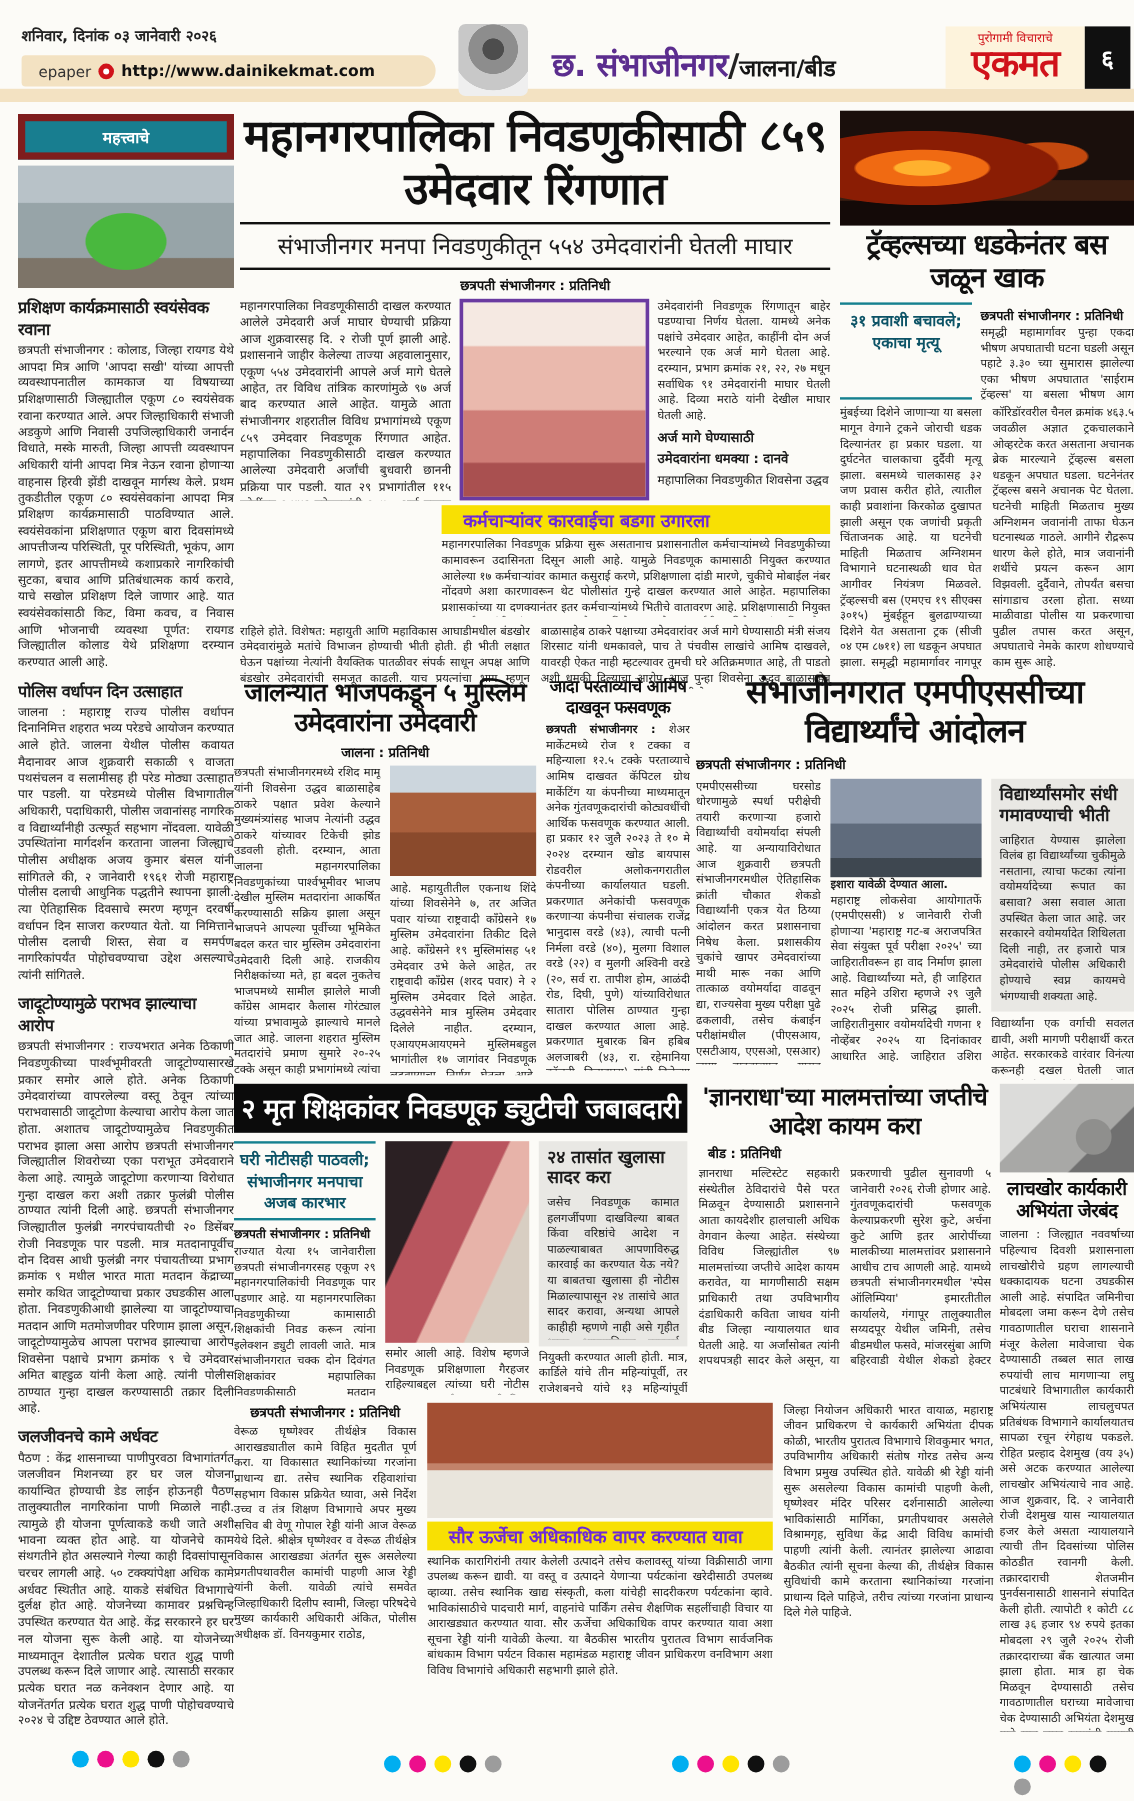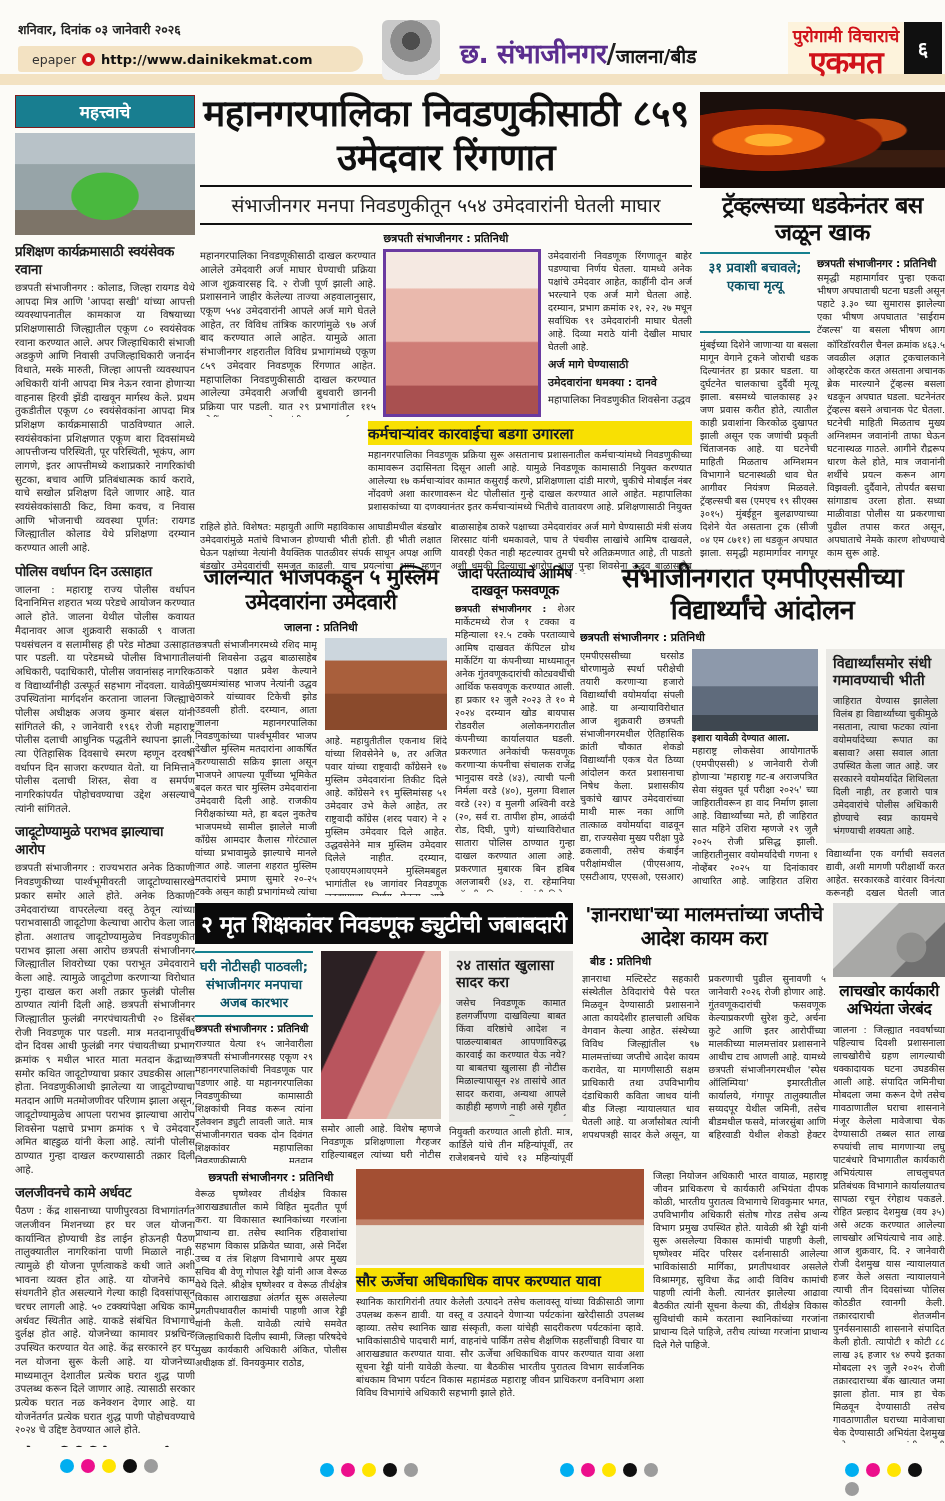"पुरोगामी विचाराचे" .masthead .tagline { font-size: 17px -> 10px; font-weight: bold -> normal }
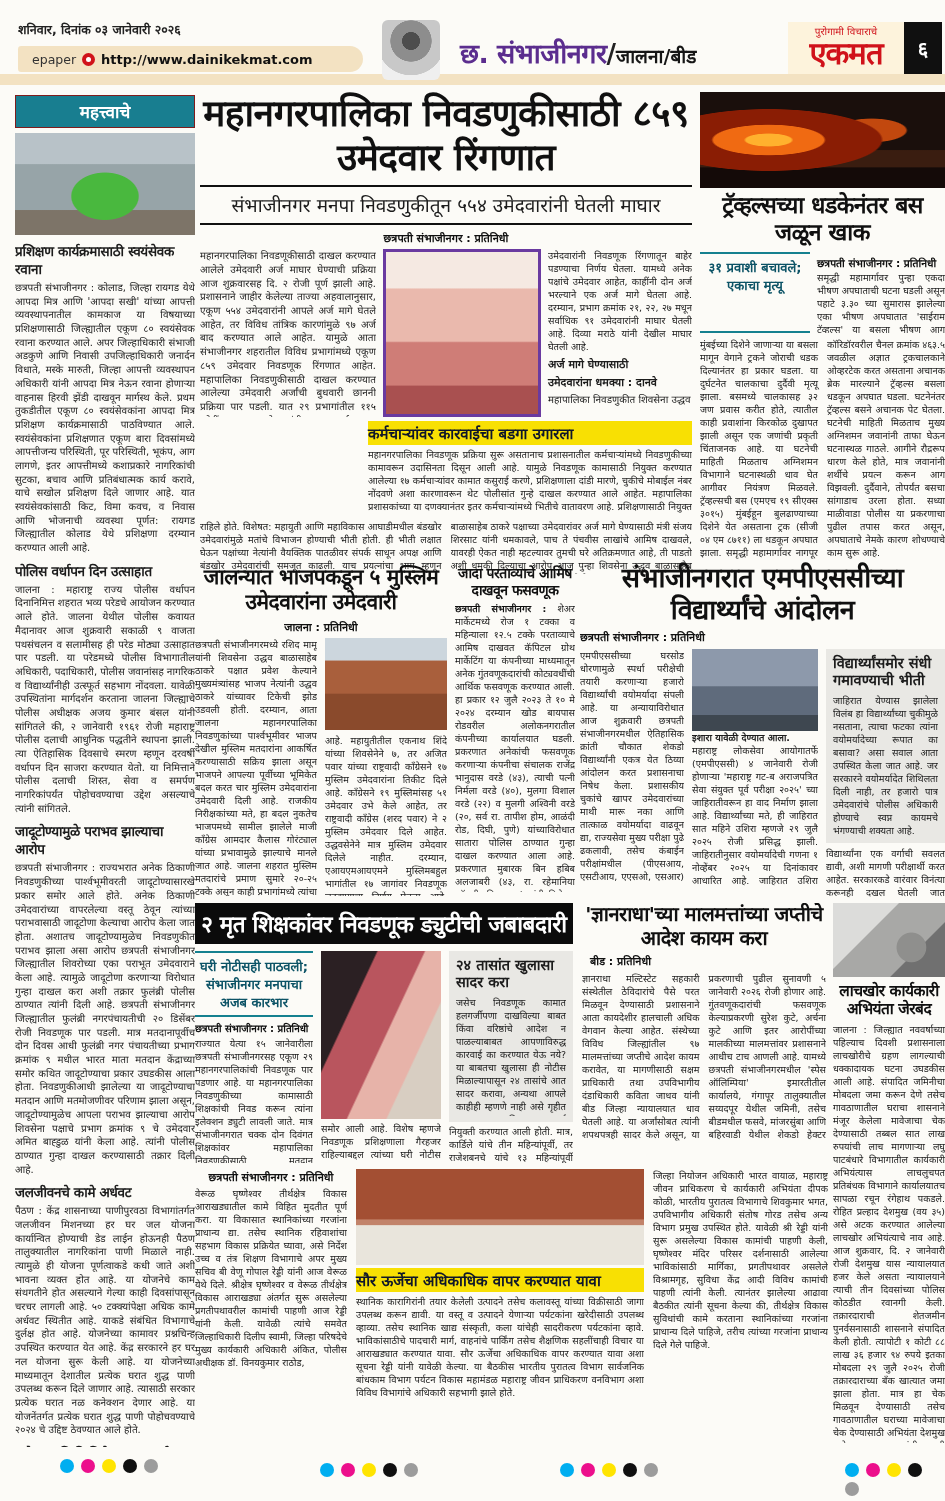"महत्त्वाचे" .sb-title { border: 1px solid #7f1d1d -> 6px solid #7f1d1d; font-size: 17px -> 13px }
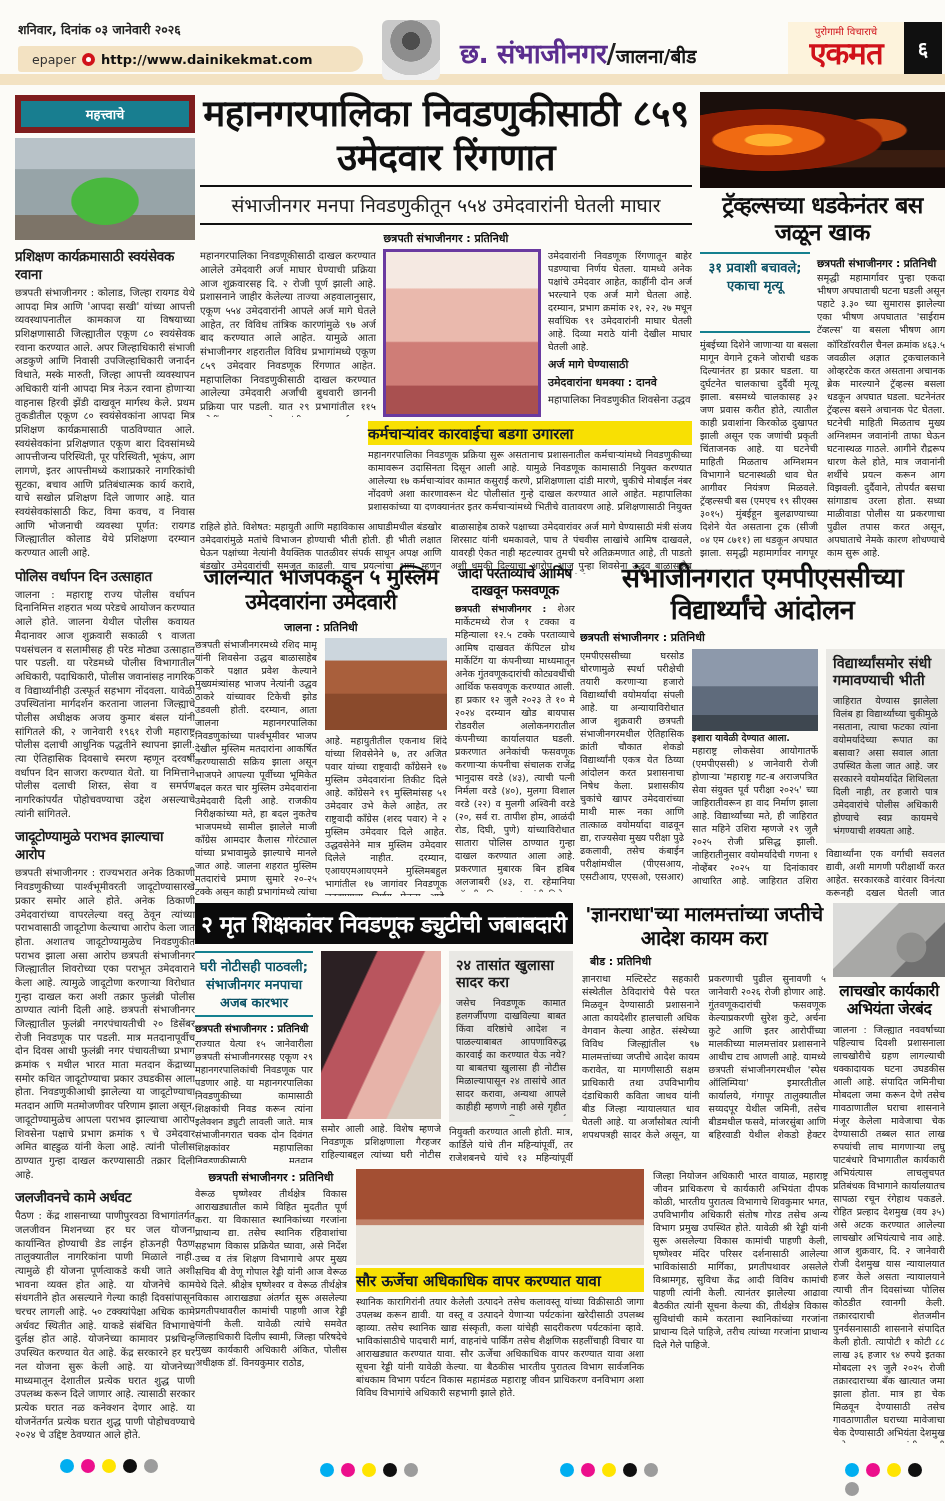"कर्मचाऱ्यांवर कारवाईचा बडगा उगारला" .ycap { color: #0f172a -> #6d28d9; padding: 2px 0 -> 2px 18px }
